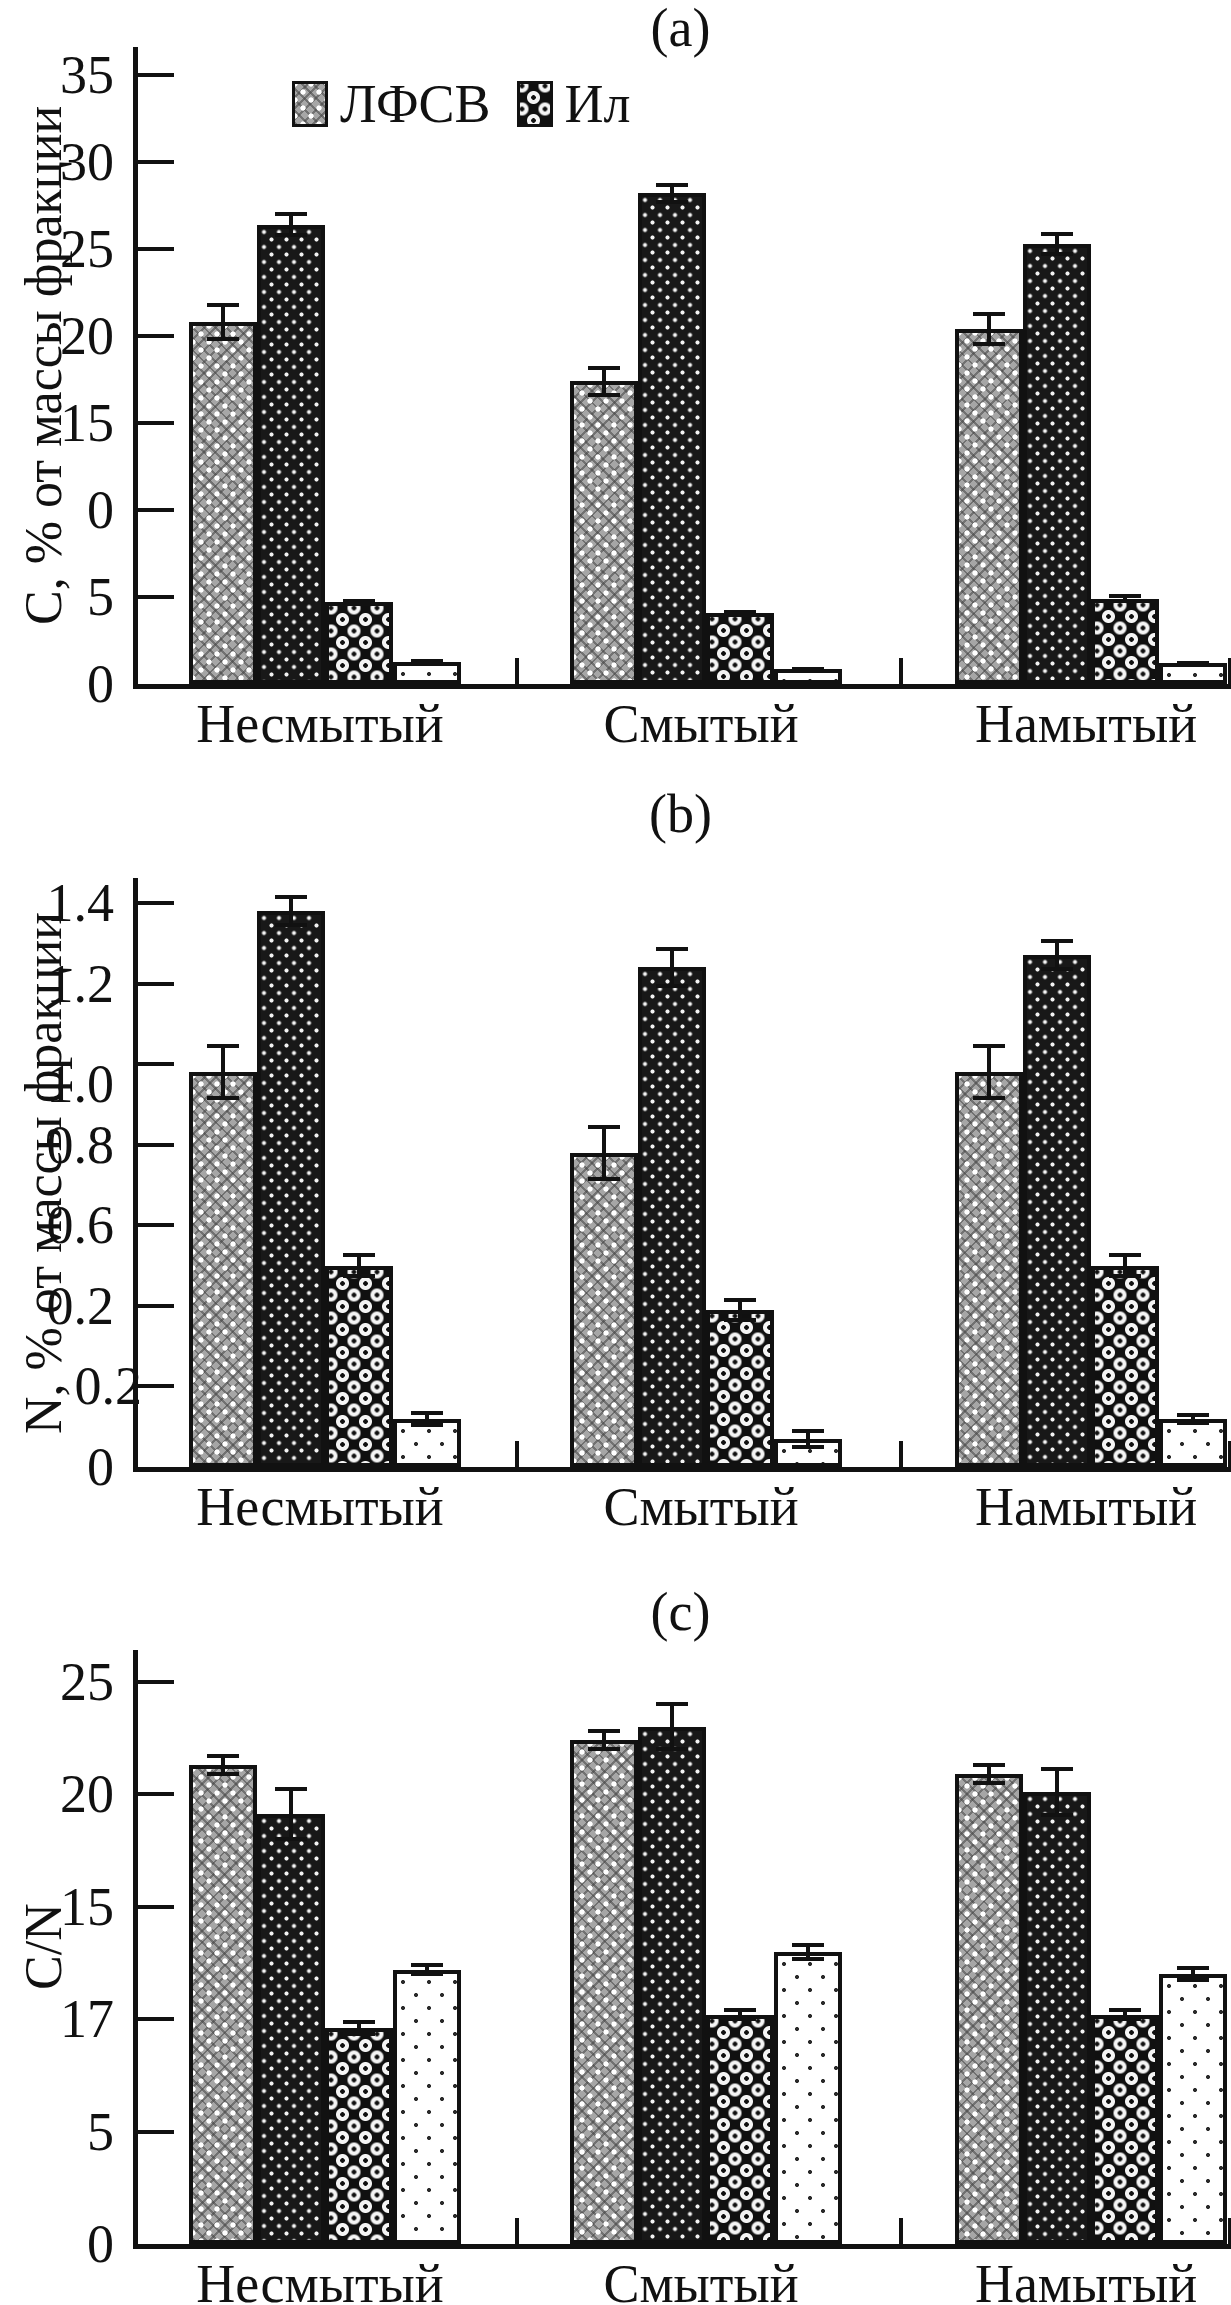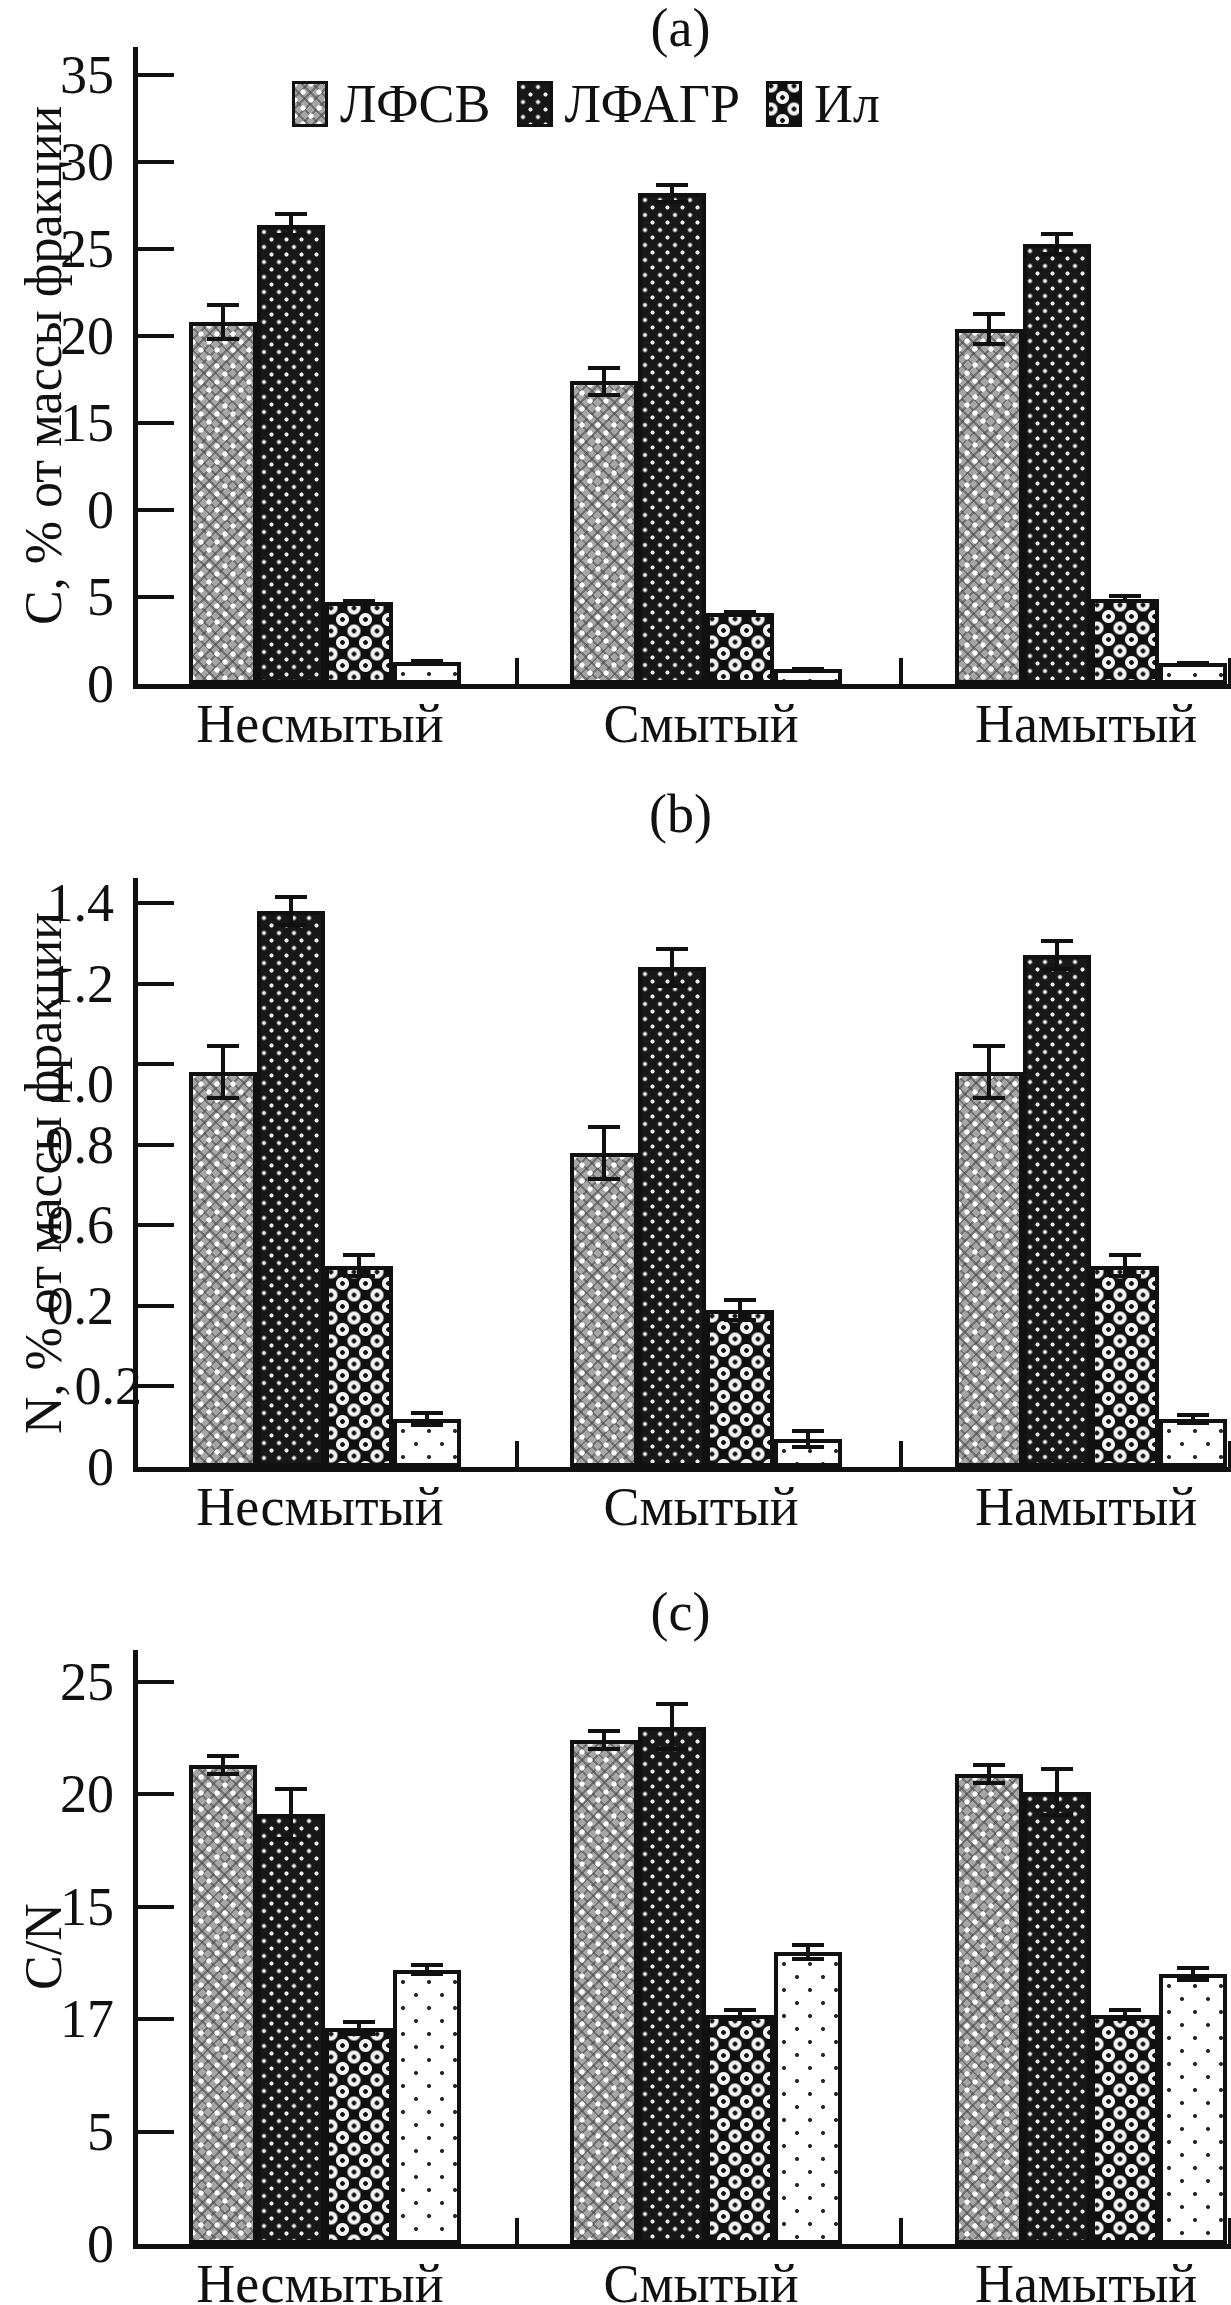"ЛФАГР" div.item { html: <div> <span></span> <span>ЛФАГР</span> </div> -> none }
